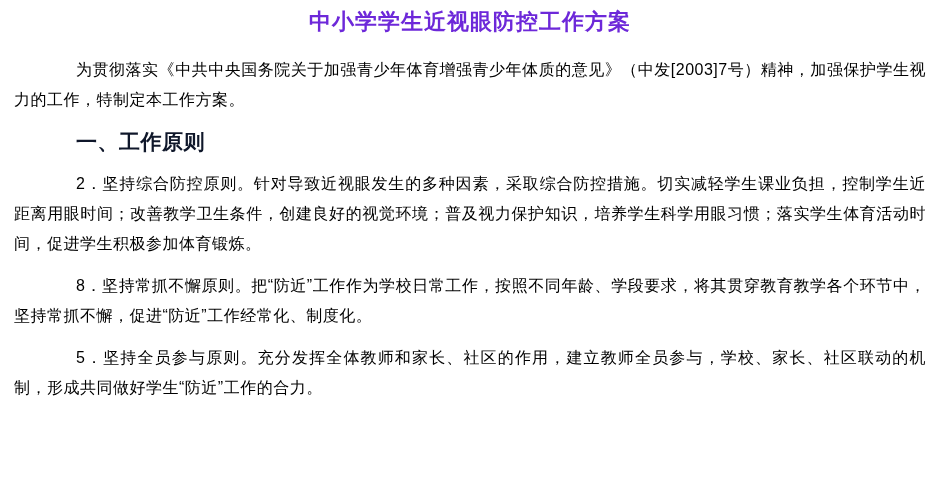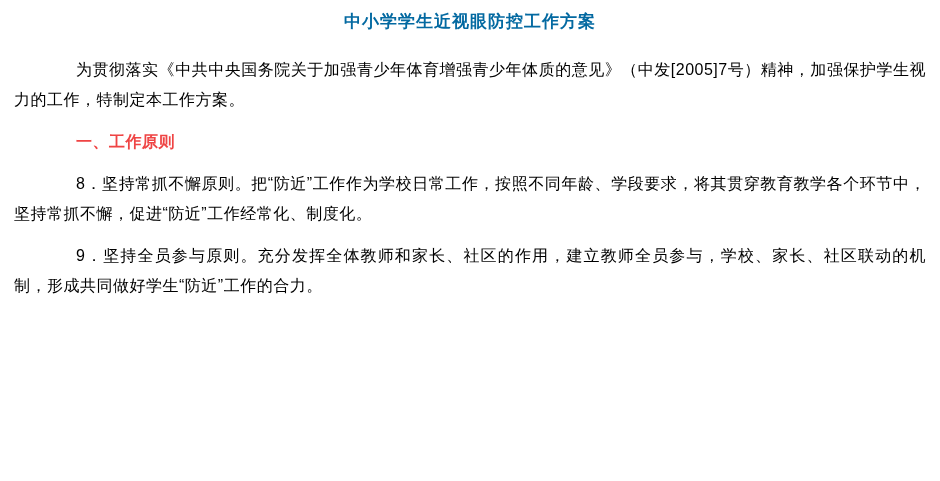"中小学学生近视眼防控工作方案" .doc-title { color: #0369a1 -> #6d28d9; font-size: 17px -> 22px }
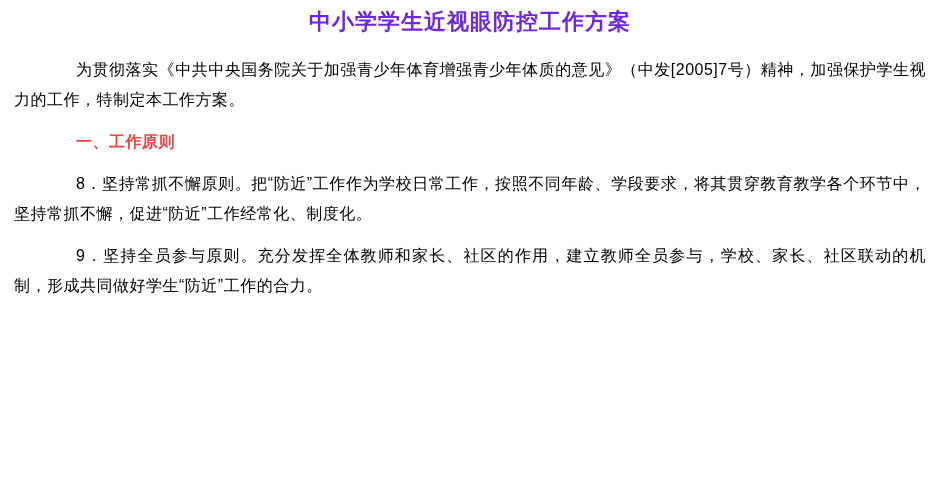"为贯彻落实《中共中央国务院关于加强青少年体育增强青少年体质的意见》（中发[200" p { text: 2005 -> 2003 }
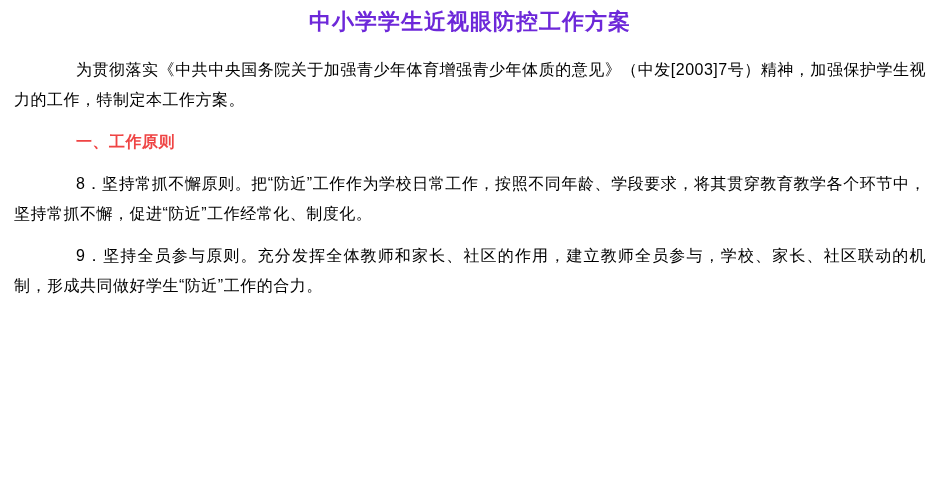"一、工作原则" .section-heading { color: #ef4444 -> #0f172a; font-size: 16px -> 21px }
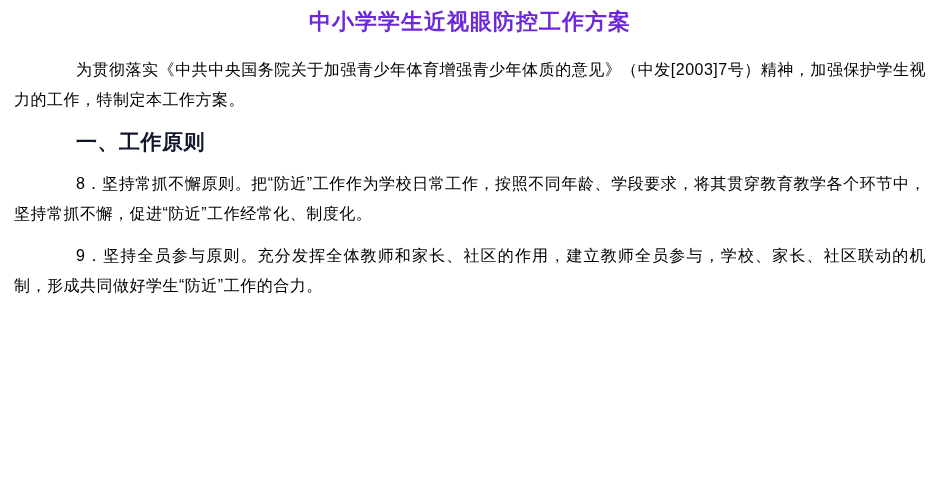"2．坚持综合防控原则。针对导致近视眼发生的多种因素，采取综合防控措施。切实减轻学" p { html: none -> <p>2．坚持综合防控原则。针对导致近视眼发生的多种因素，采取综合防控措施。切实减轻学生课业负担，控制学生近距离用眼时间；改善教学卫生条件，创建良好的视觉环境；普及视力保护知识，培养学生科学用眼习惯；落实学生体育活动时间，促进学生积极参加体育锻炼。</p> }
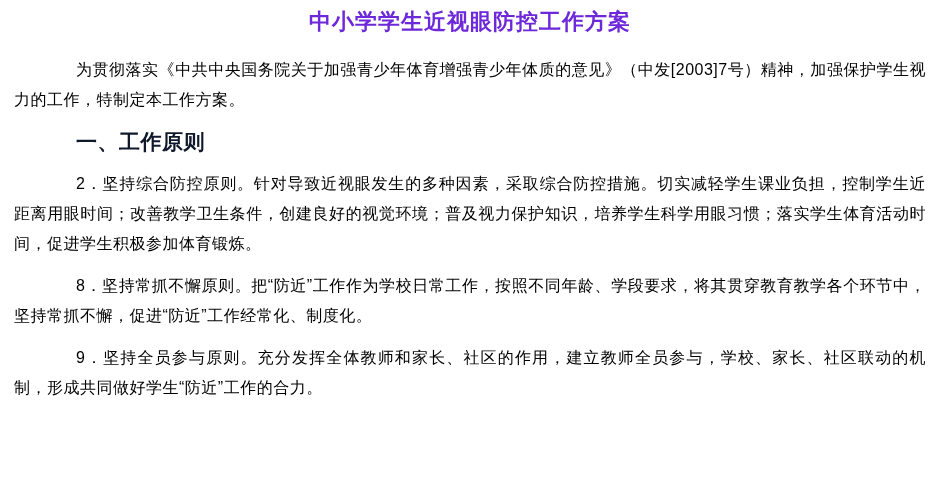"9．坚持全员参与原则。充分发挥全体教师和家长、社区的作用，建立教师全员参与，学校" p { text: 9 -> 5 }
